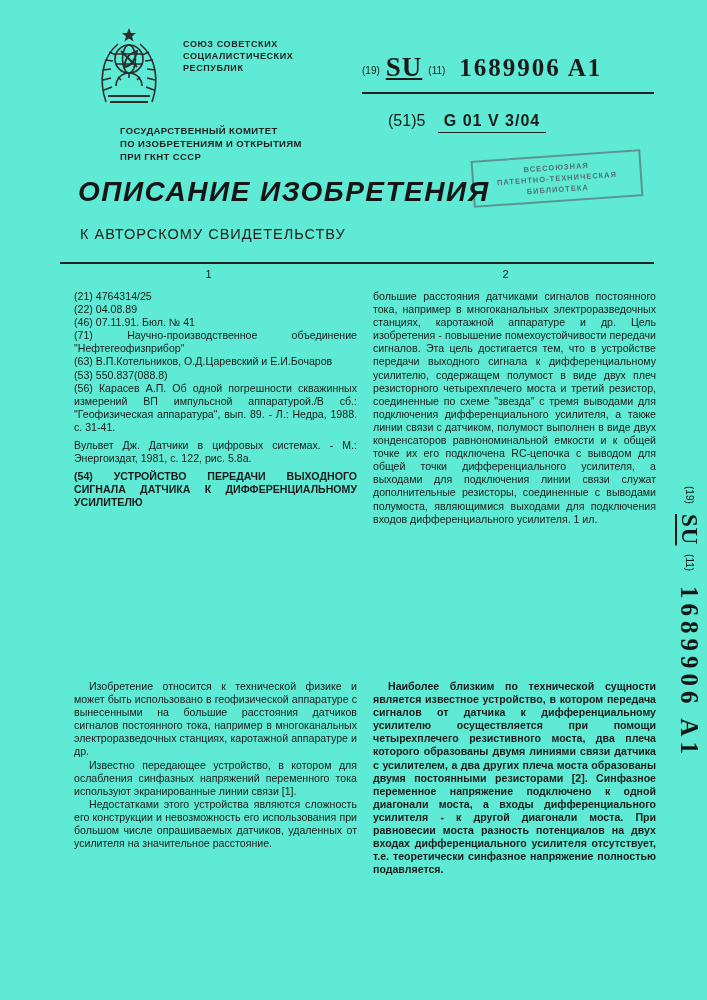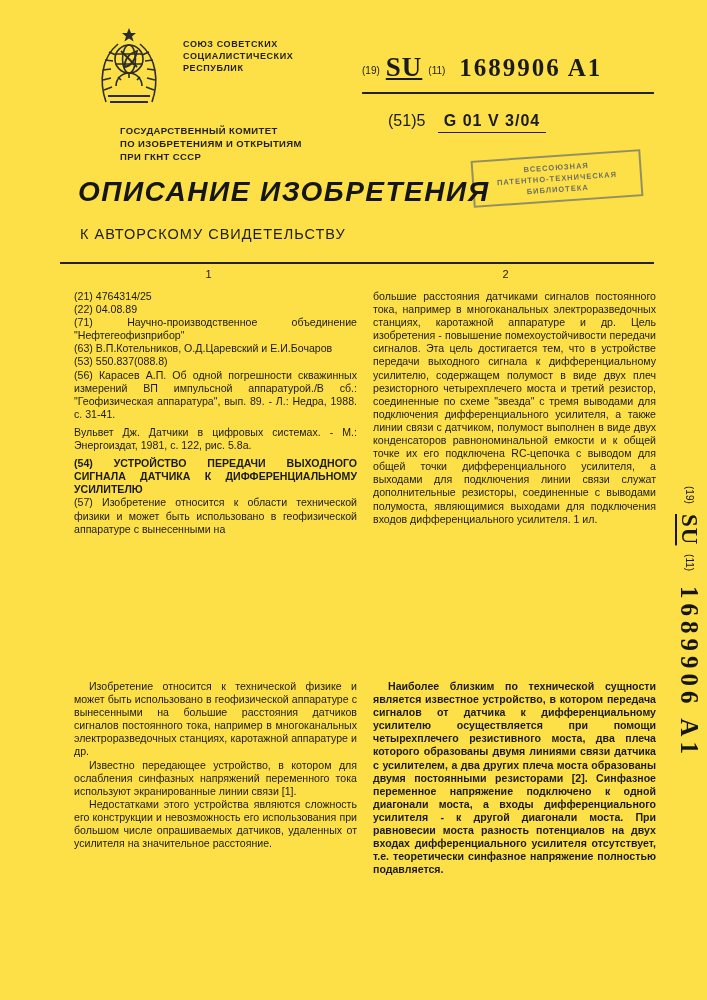"СОЮЗ СОВЕТСКИХ" .page { background: #fde047 -> #5eead4 }
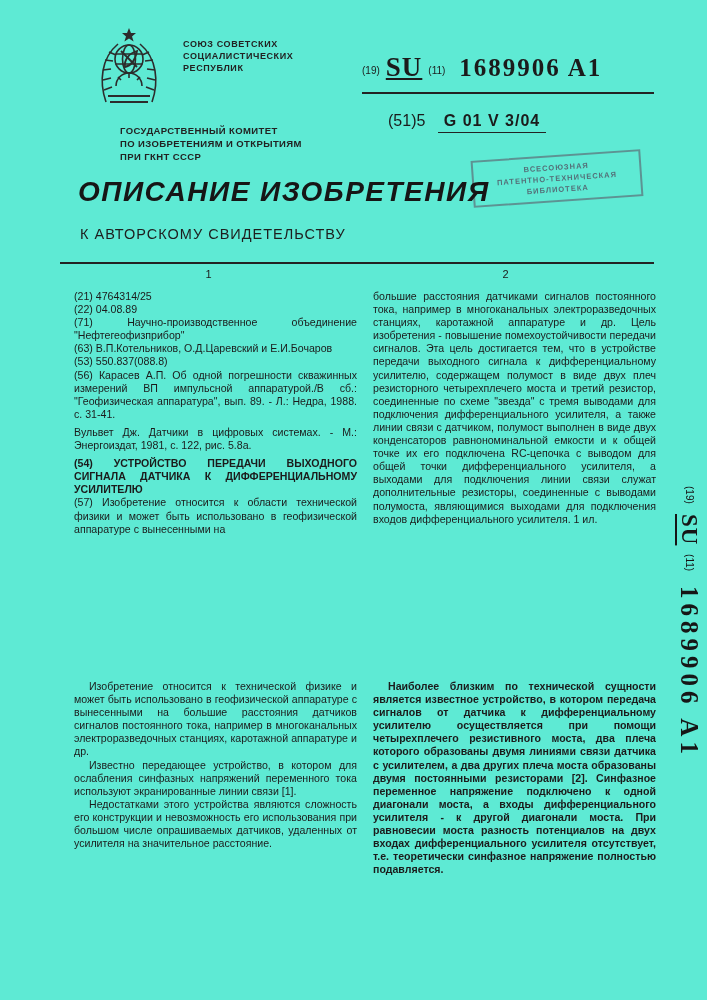"(46) 07.11.91. Бюл. № 41" p { html: none -> <p>(46) 07.11.91. Бюл. № 41</p> }
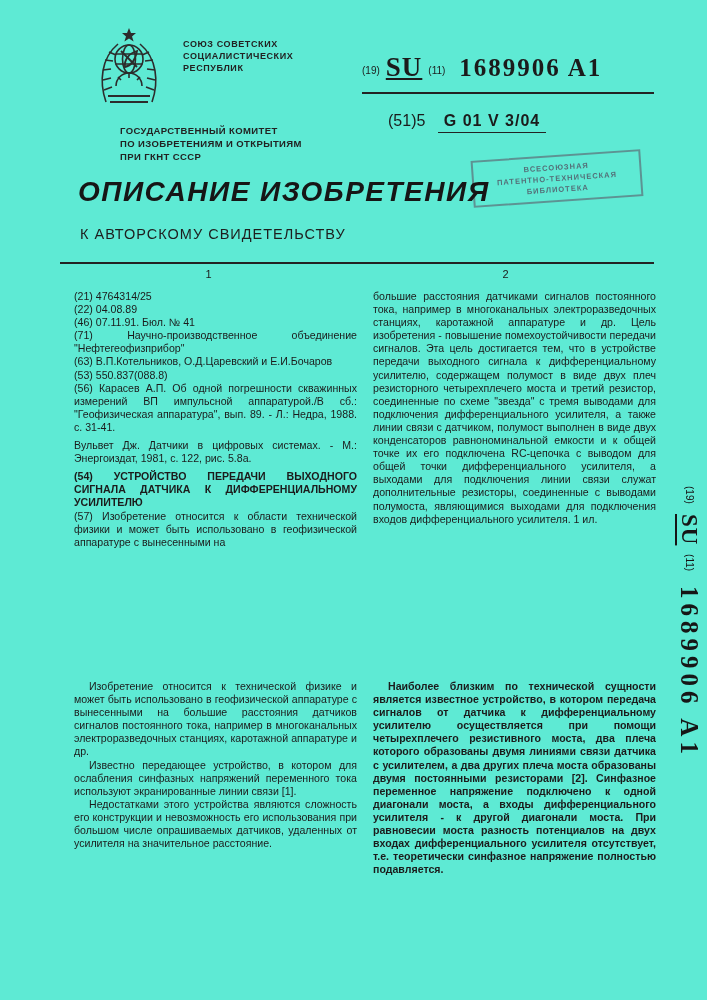"(57) Изобретение относится к области" p { html: <p>(57) Изобретение относится к области технической физики и может быть использовано в геофизической аппаратуре с вынесенными на</p> -> none }
